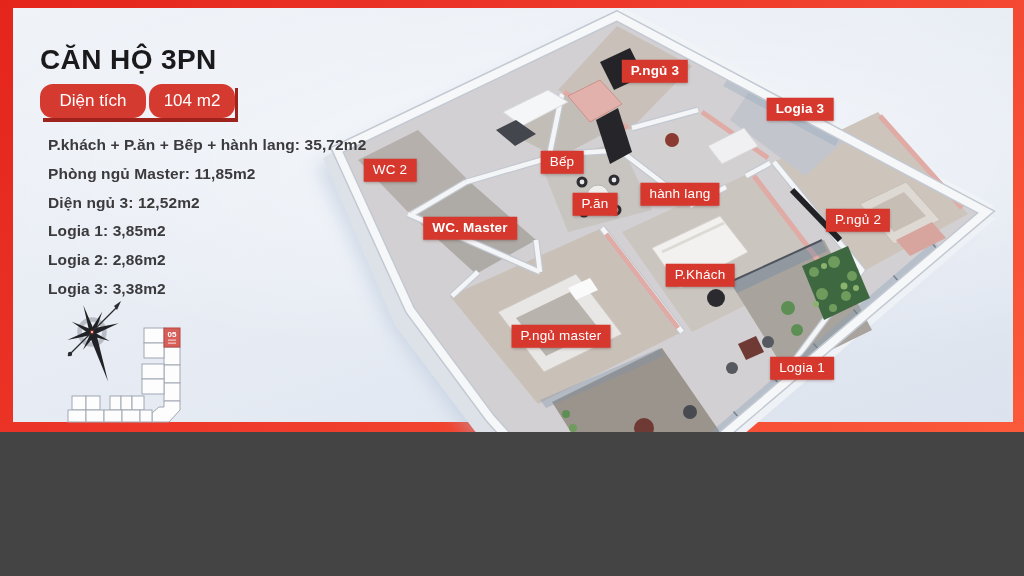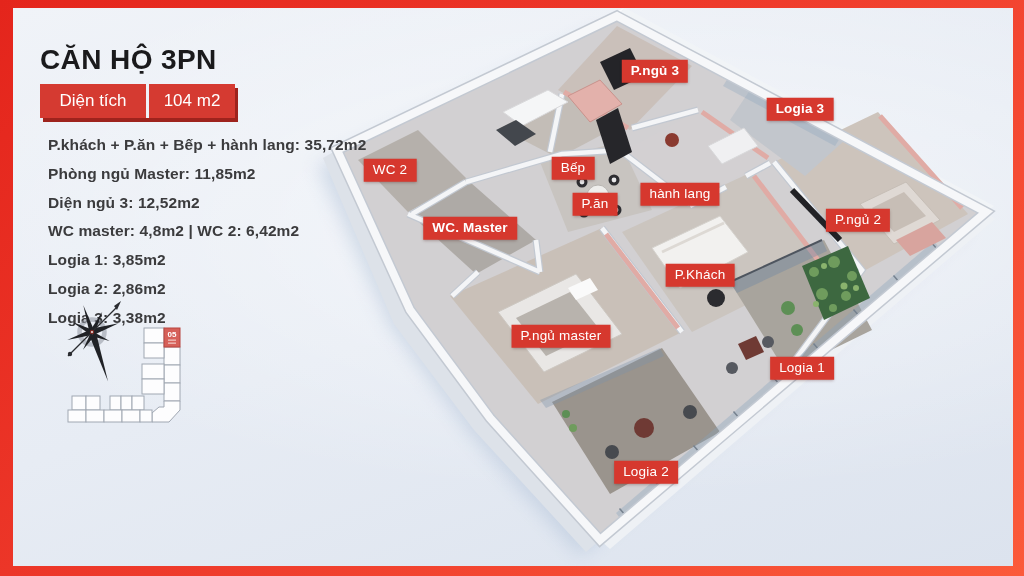"CĂN HỘ 3PN" #screen { height: 576px -> 432px }
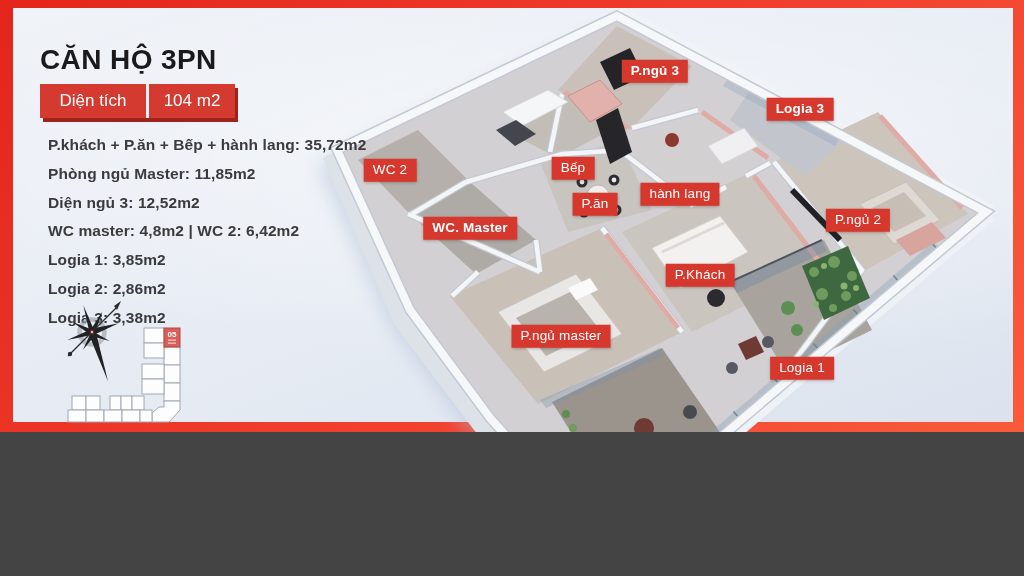"Diện tích" .area-seg { border-radius: none -> 13px }
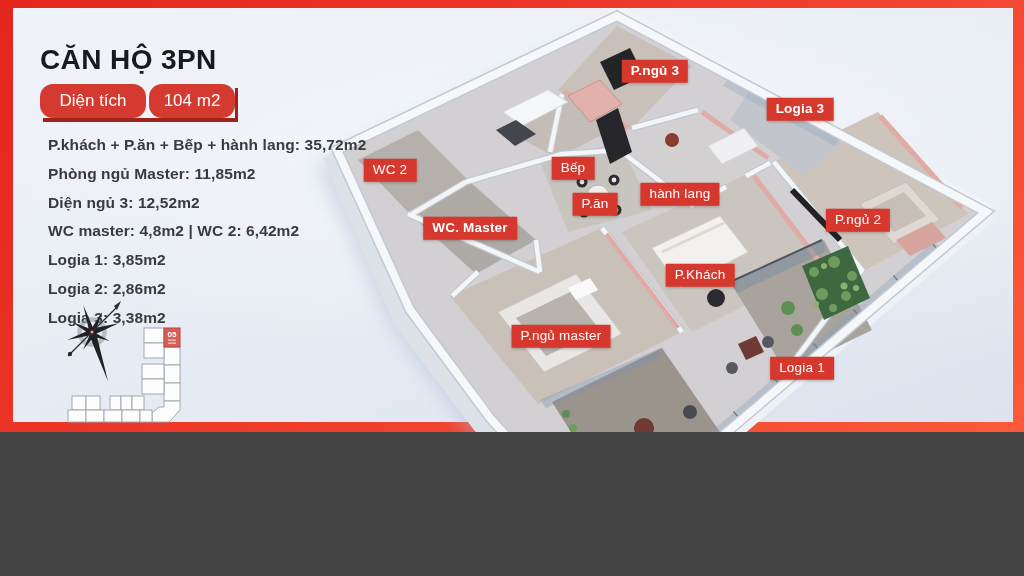"Bếp" div.plan-label { margin-left: 11px -> none; top: 168px -> 162px }
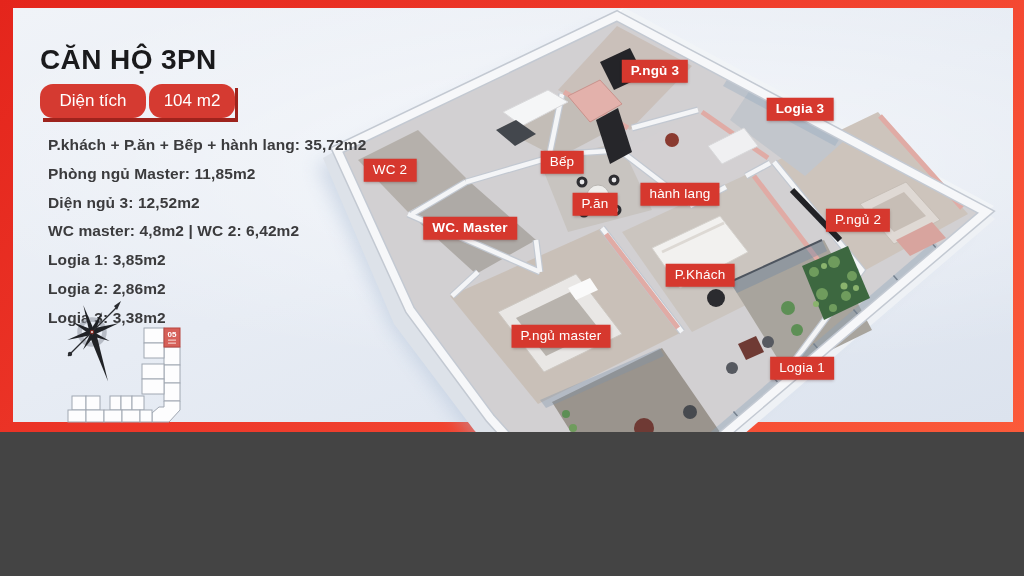"WC master: 4,8m2 | WC" p { html: <p>WC master: 4,8m2 | WC 2: 6,42m2</p> -> none }
